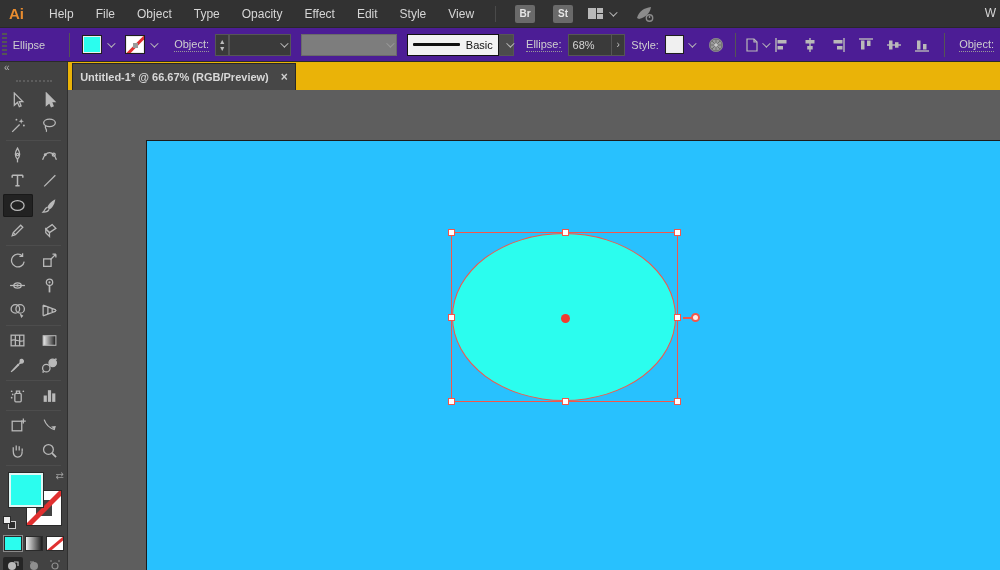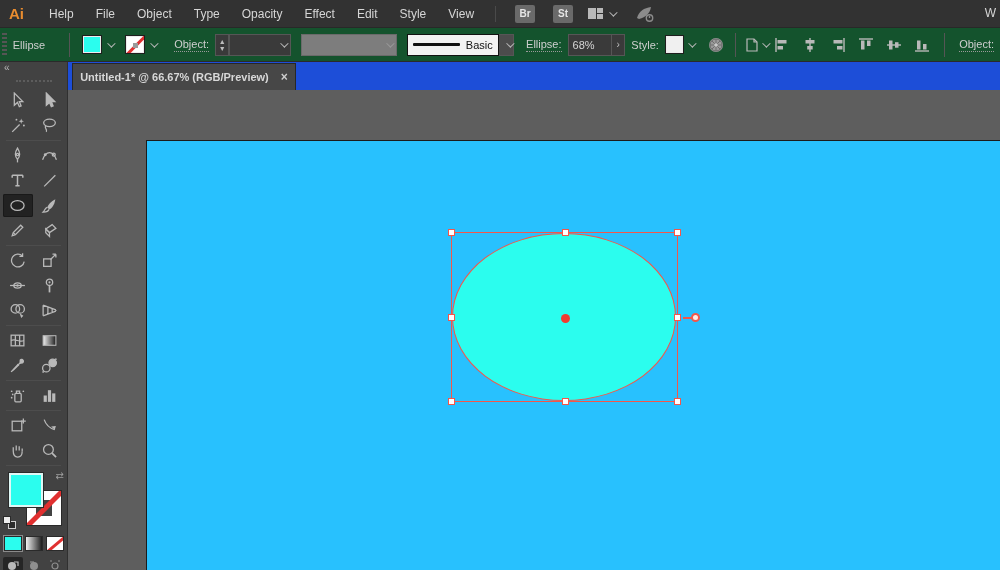"Ellipse" .controlbar { background: #14532d -> #4c1d95 }
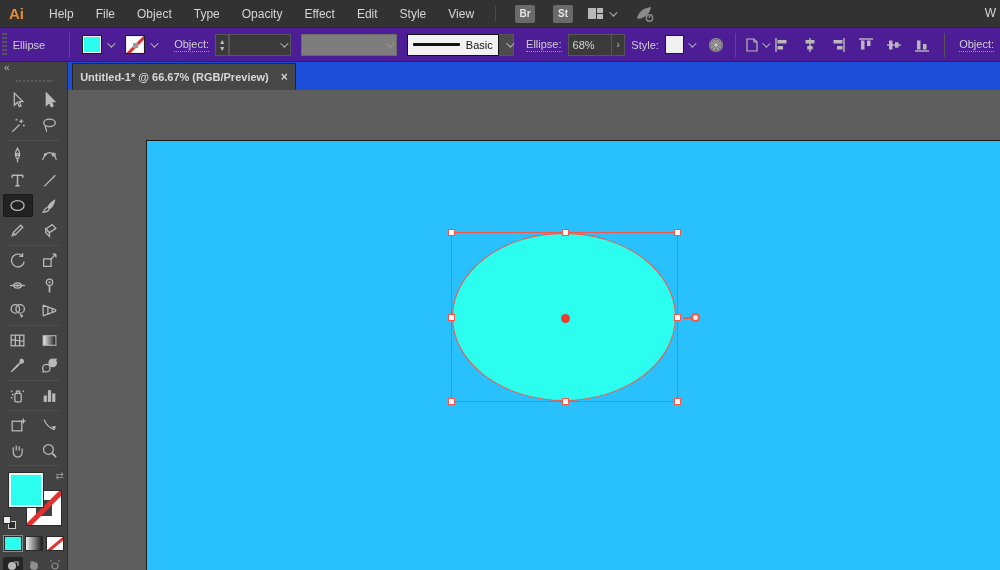"Untitled-1* @ 66.67% (RGB/Preview)" .tabbar { background: #1d4ed8 -> #eab308 }
